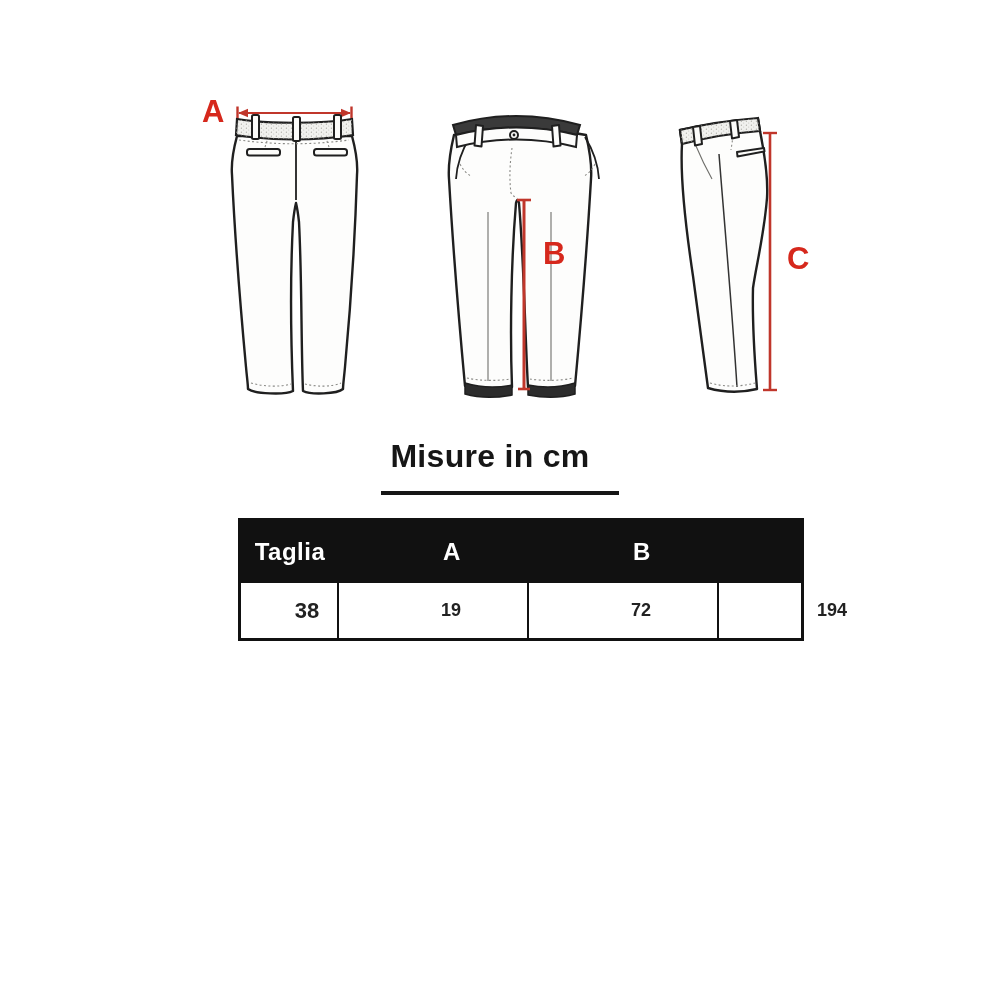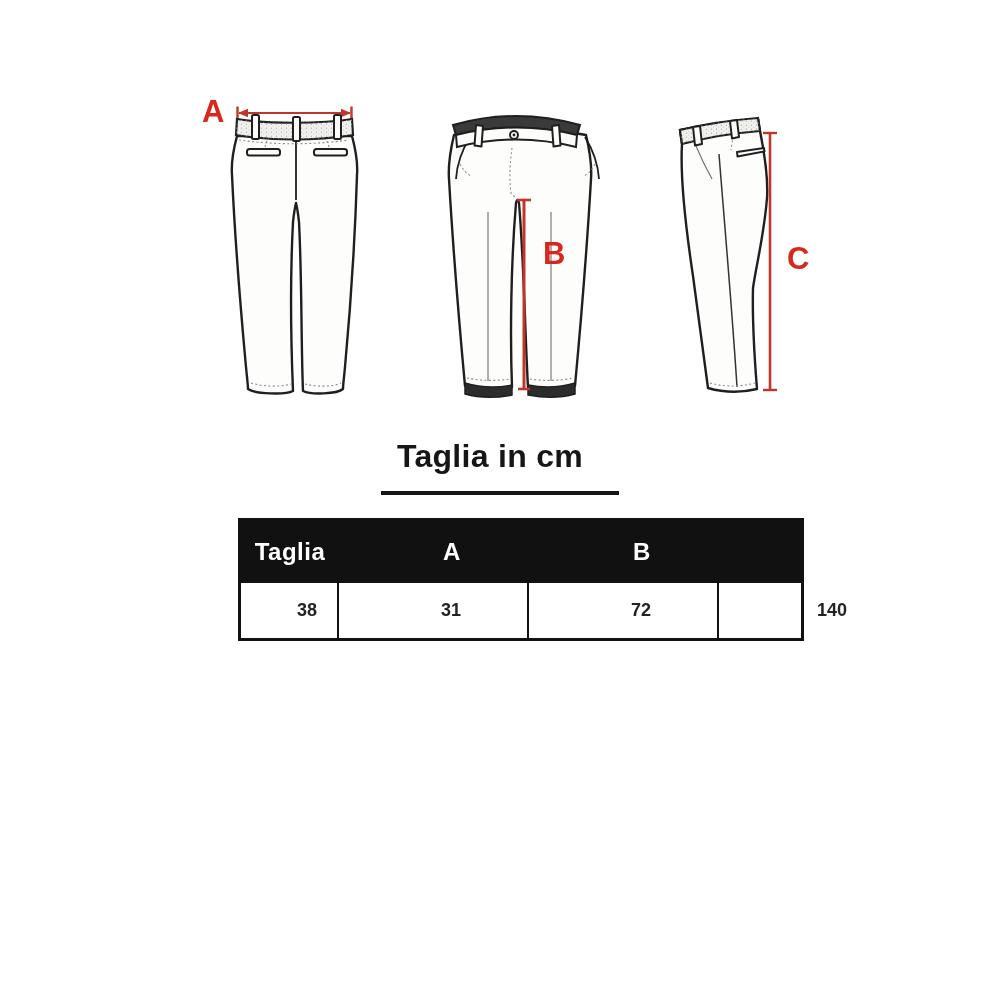"Taglia in cm" div.title { text: Taglia -> Misure }
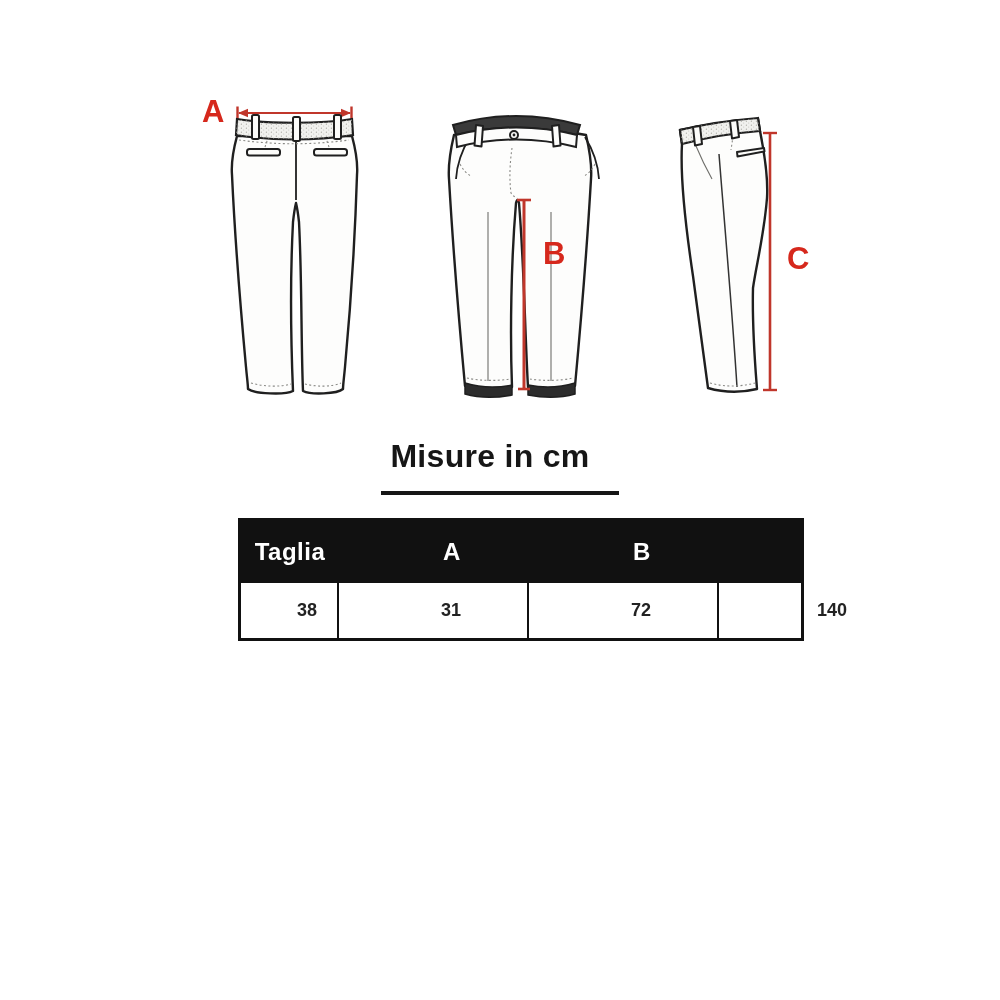"38" .tr.data .cell.first { font-size: 18px -> 22px }
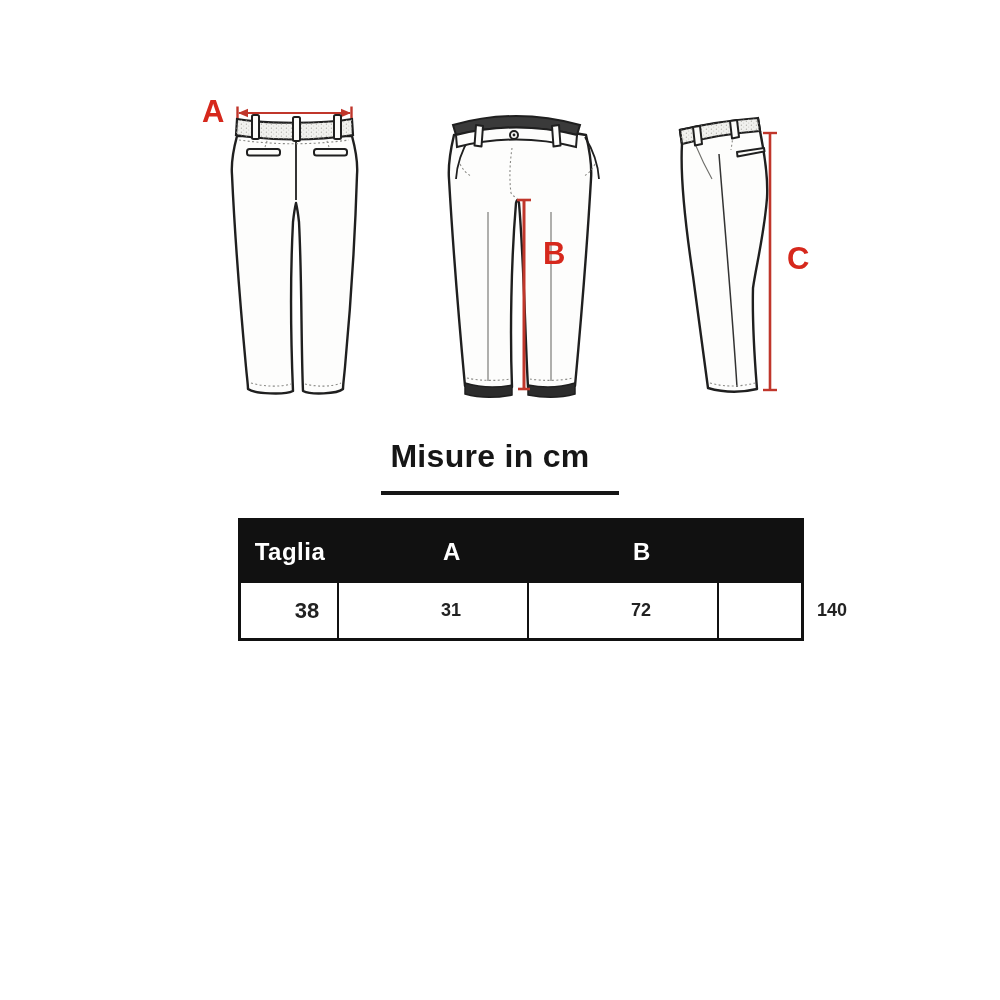"31" div.cell { text: 31 -> 19 }
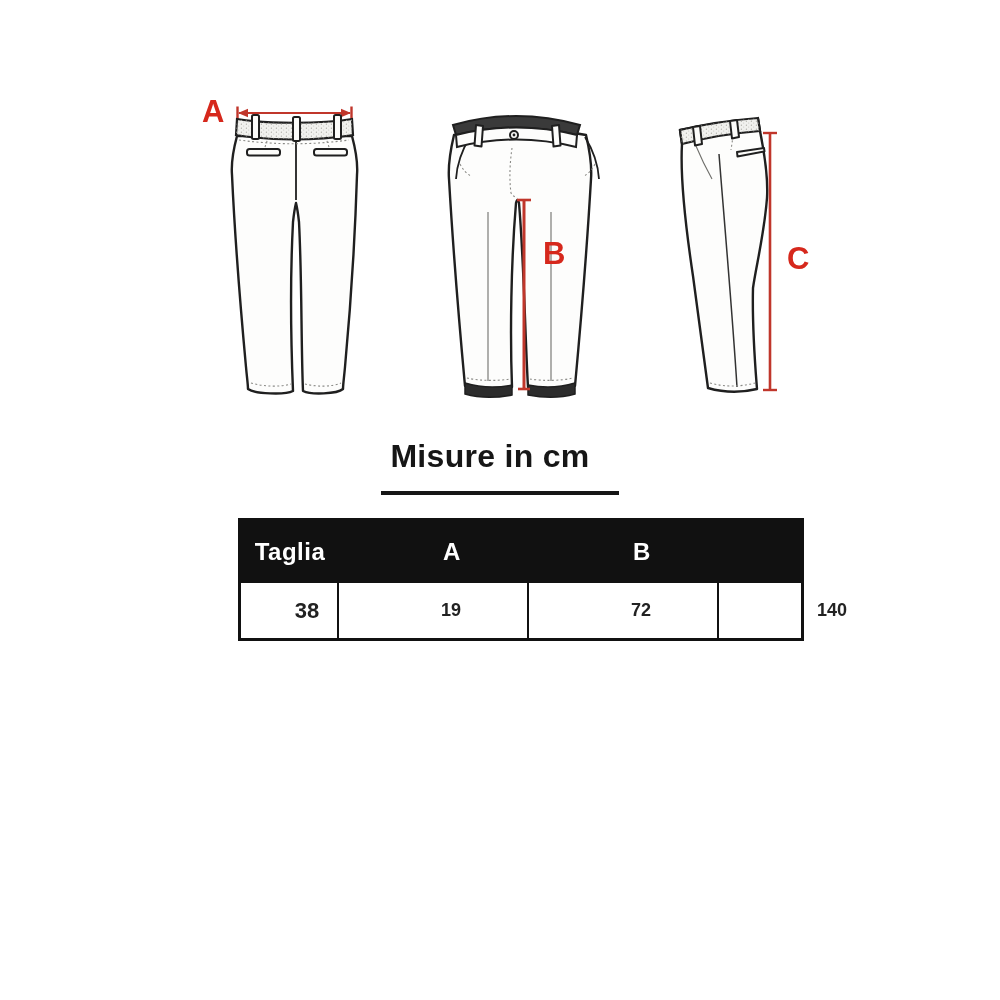"140" div.cell { text: 140 -> 194 }
